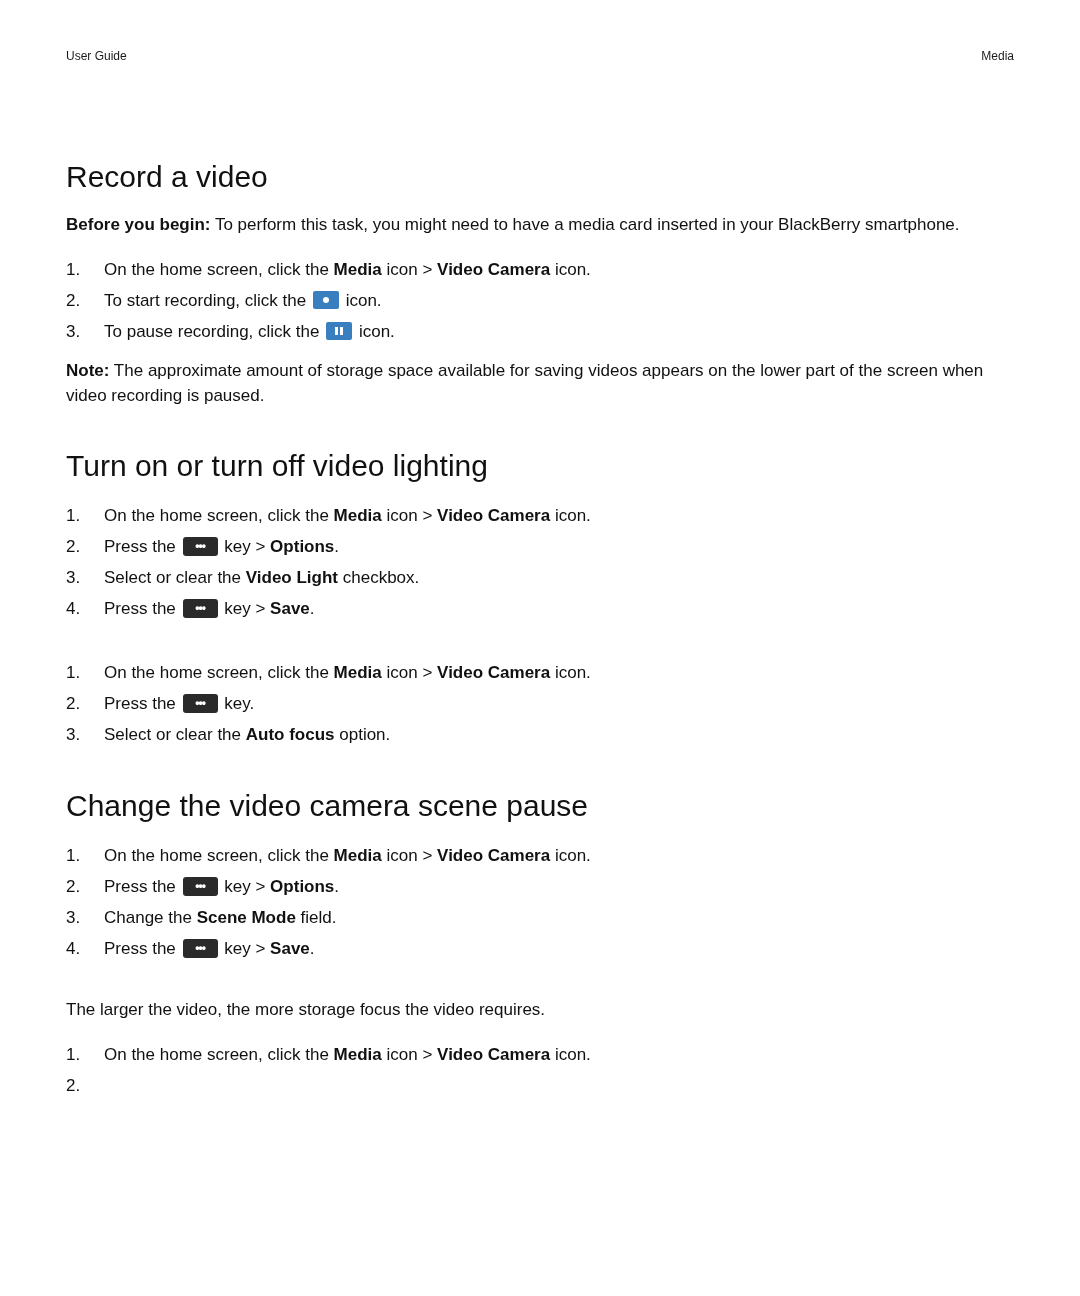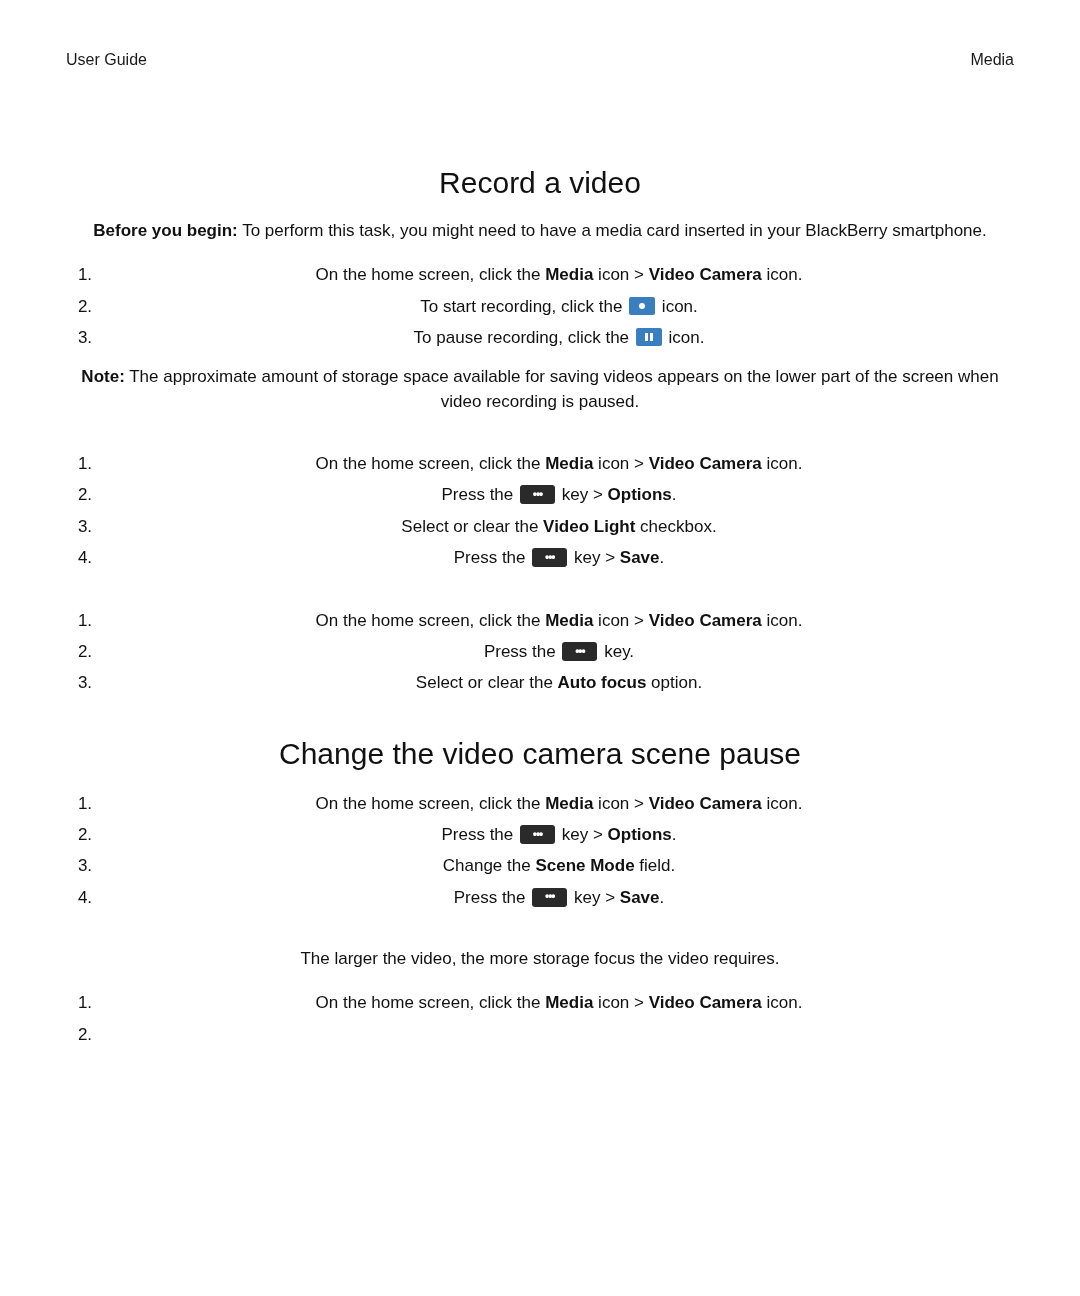"User Guide" .running-header { font-size: 16px -> 12px }
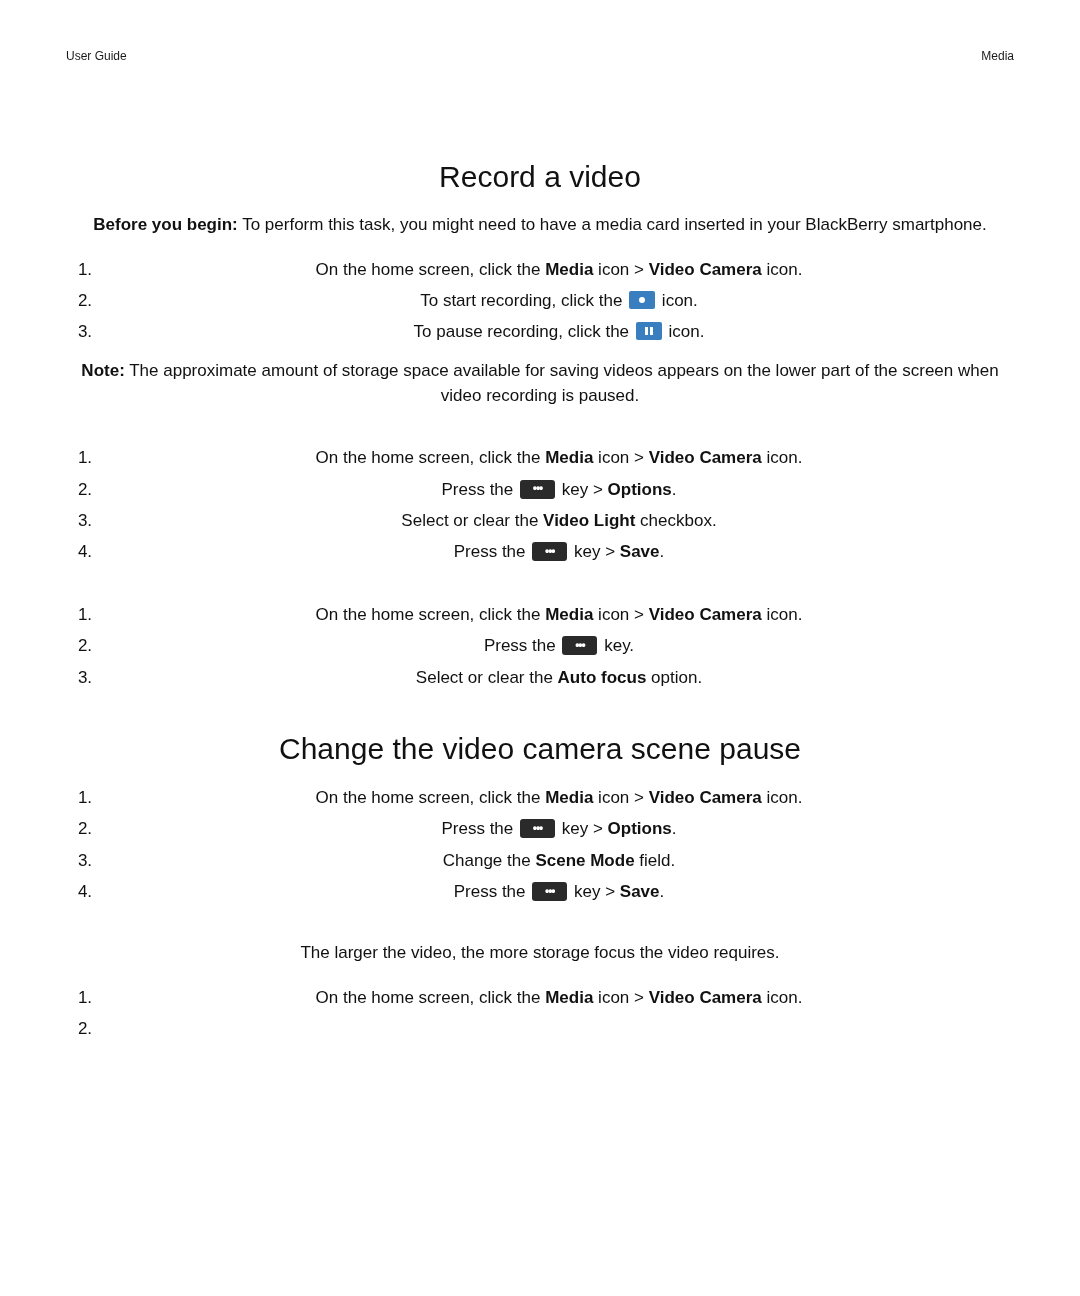"Record a video" .section-block { text-align: center -> none }
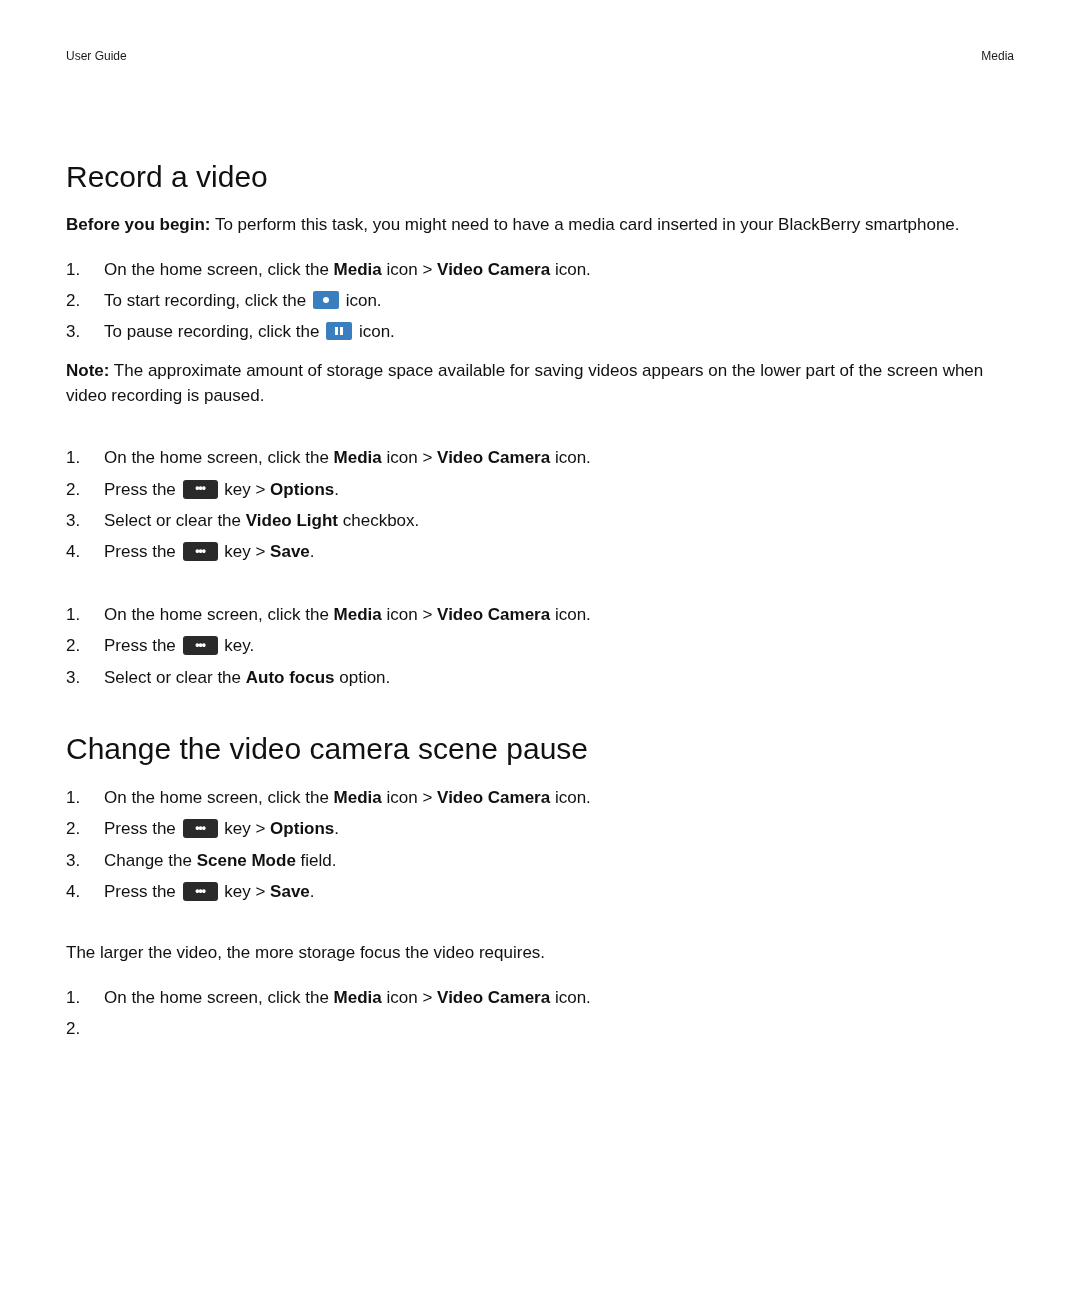"Turn on or turn off" h2.section { html: none -> <h2>Turn on or turn off video lighting</h2> }
